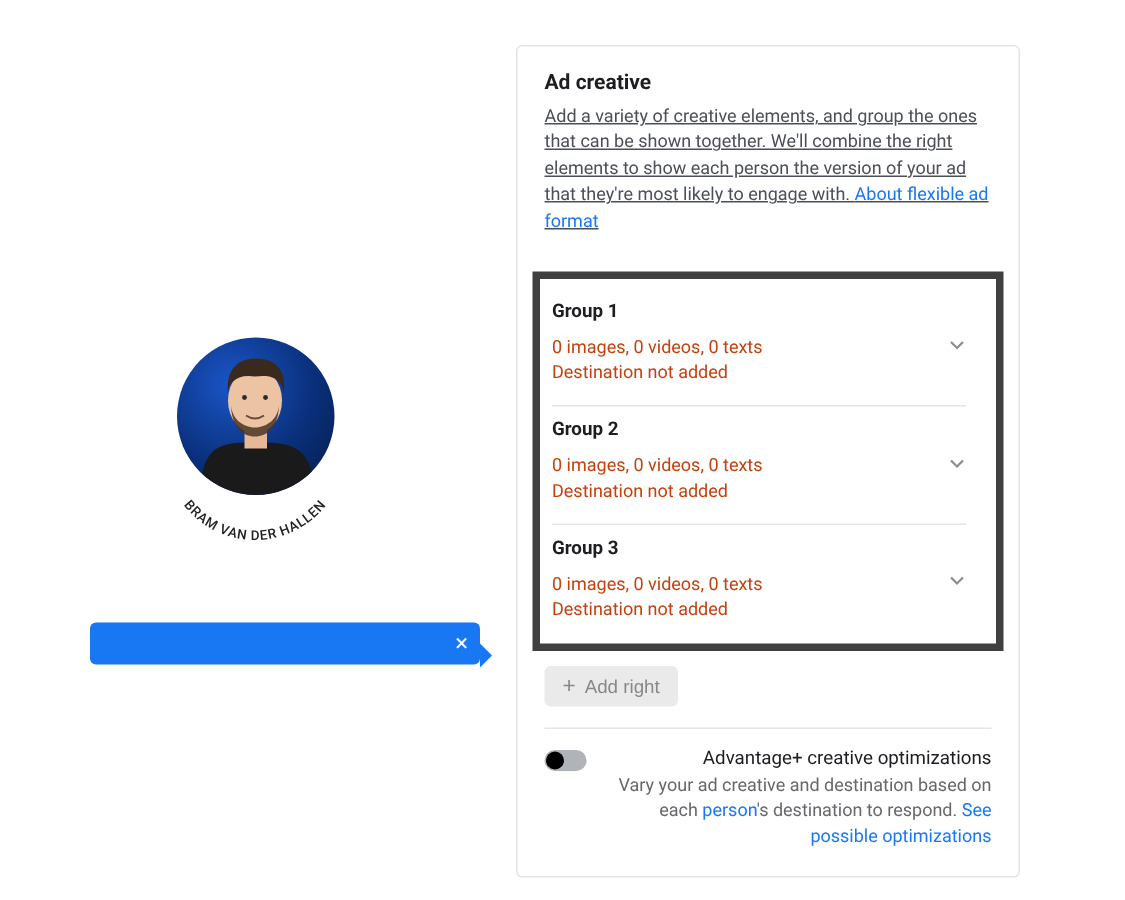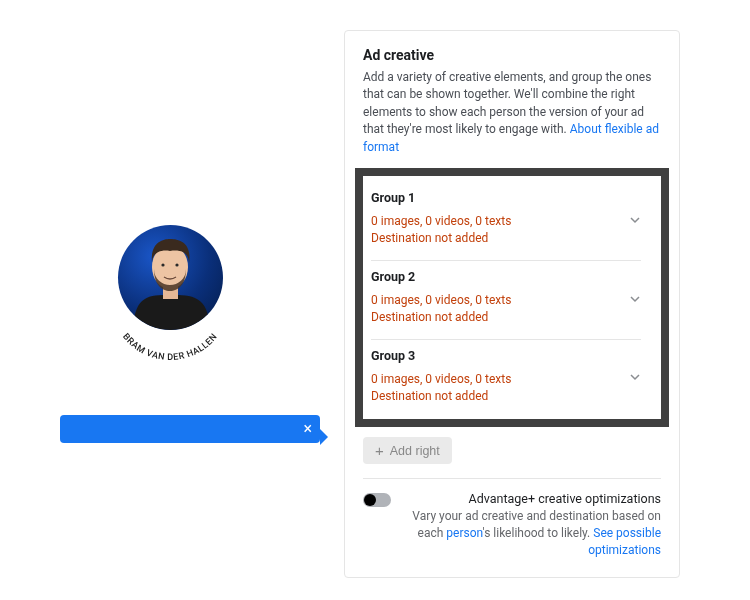"Add a variety of creative" .panel-desc { margin-bottom: 12px -> 25px; text-decoration: none -> underline }
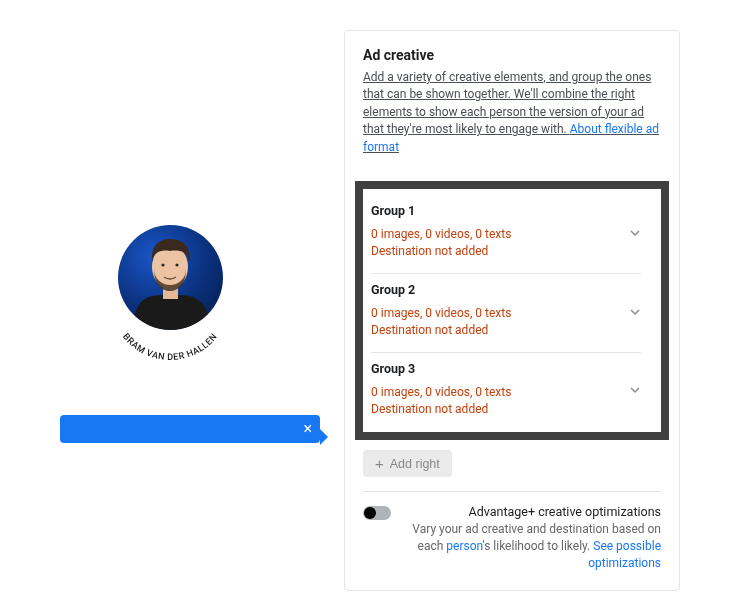"Group 1" .groups { border: 8px solid #404040 -> 5px solid #404040 }
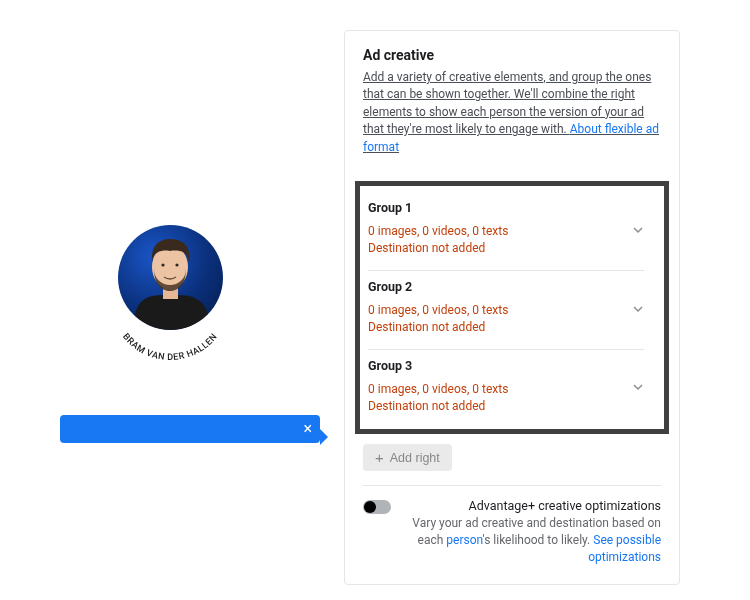"'s likelihood to likely." span { text: likelihood to likely -> destination to respond }
